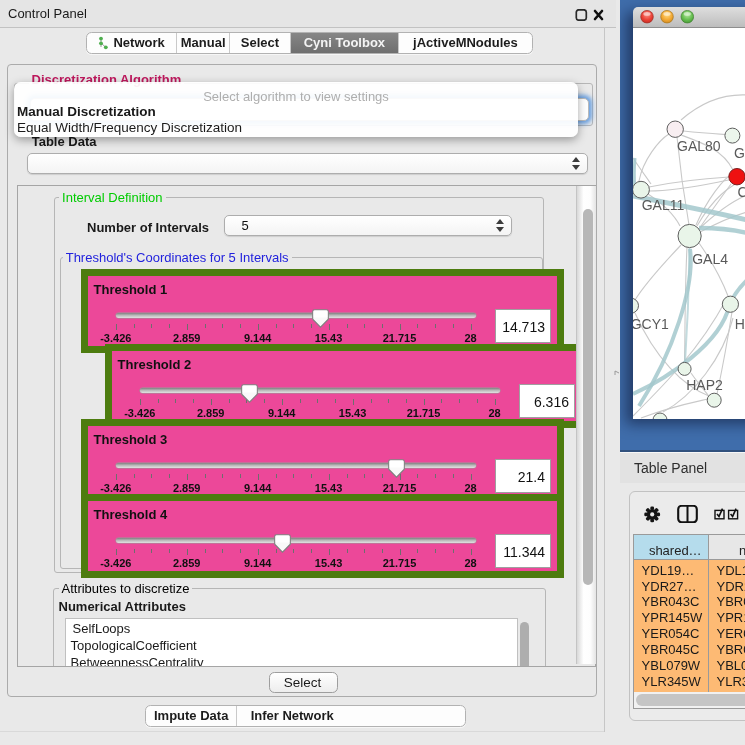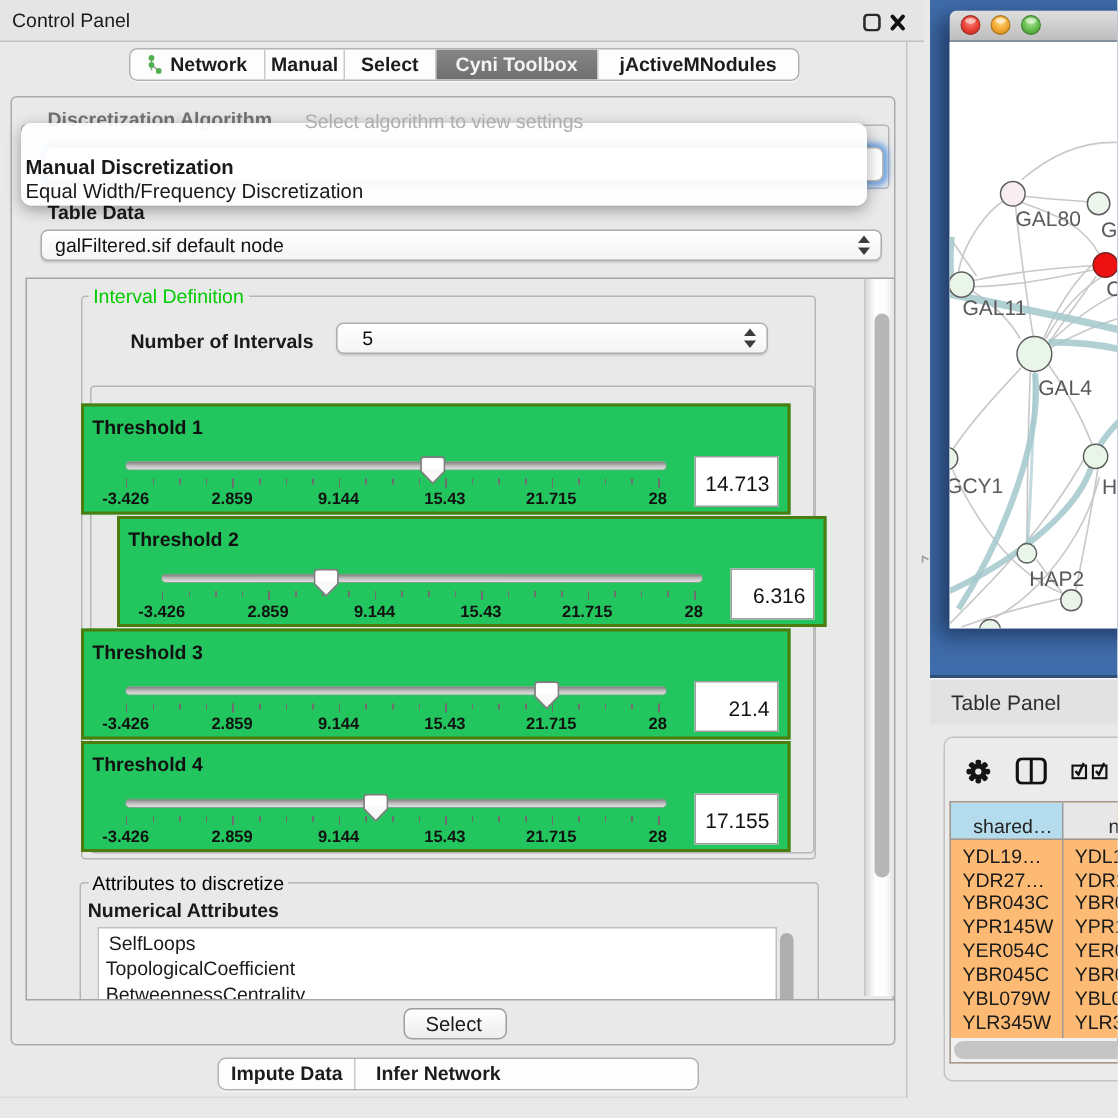"Discretization Algorithm" div.gtitle { color: #737373 -> #be185d }
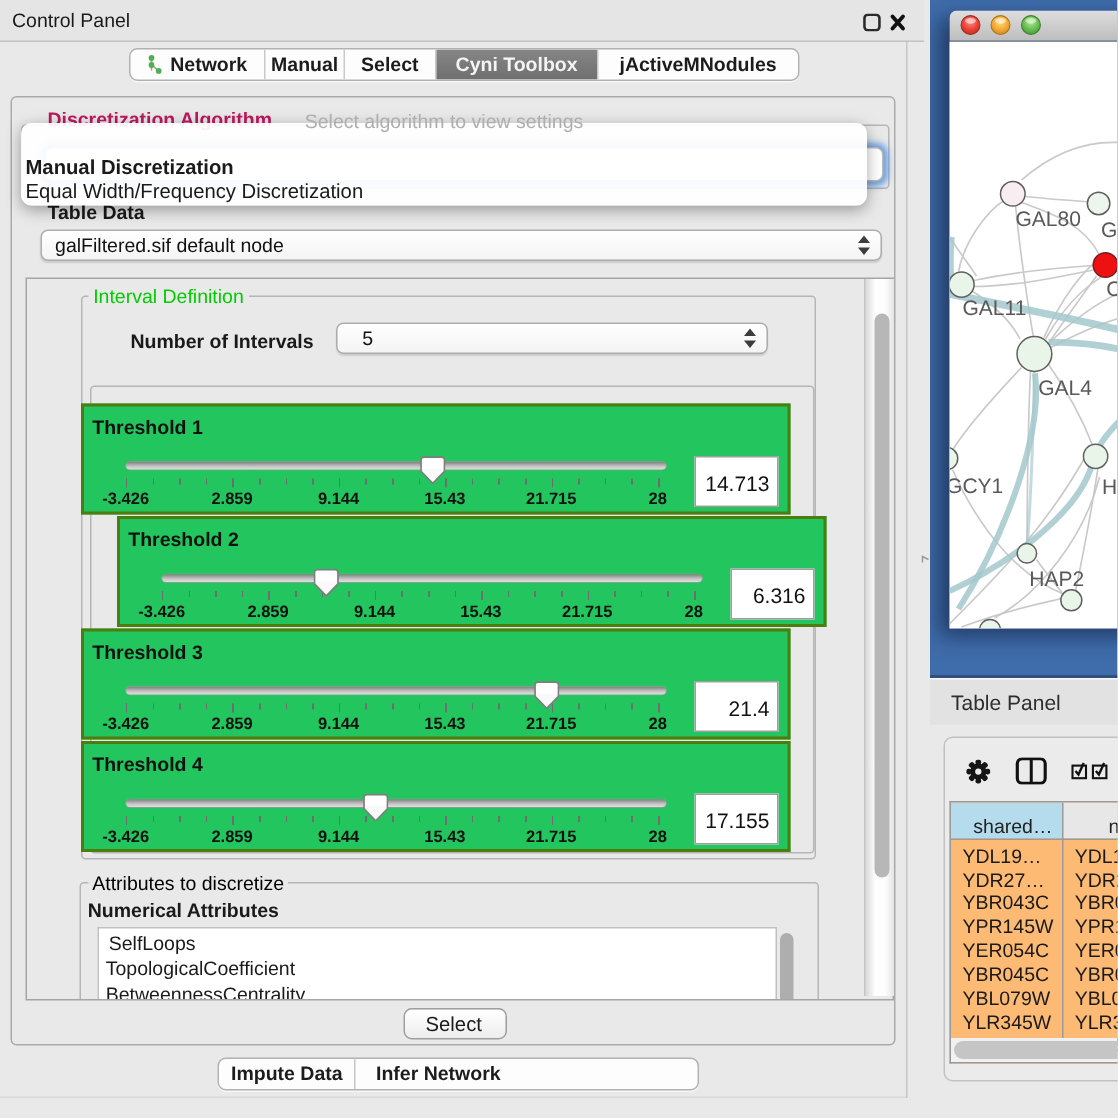"Select algorithm to view settings" div.lbl { top: 73px -> 89px }
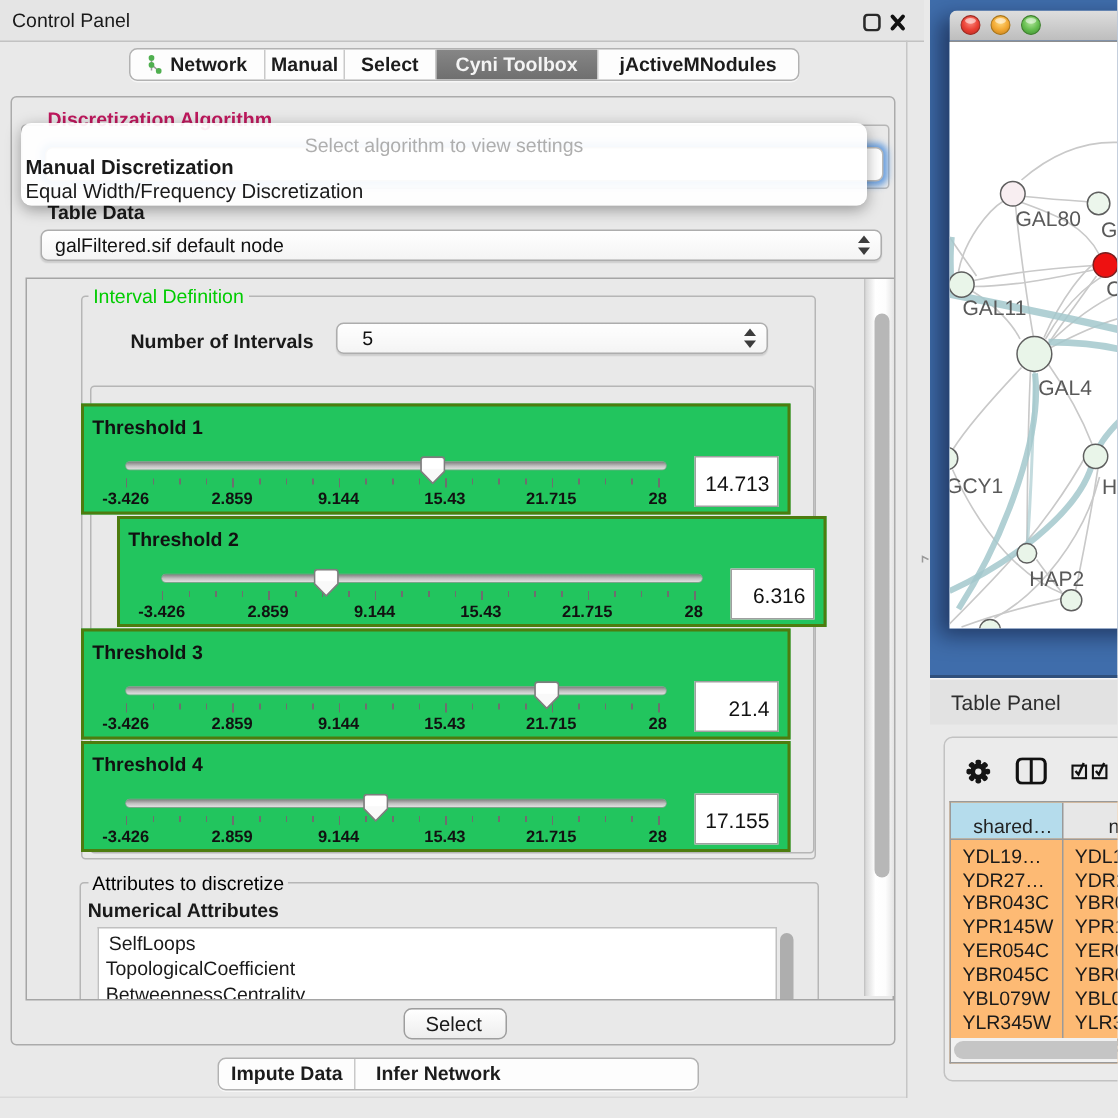"galFiltered.sif default node" span.ctext { html: <span>galFiltered.sif default node</span> -> none }
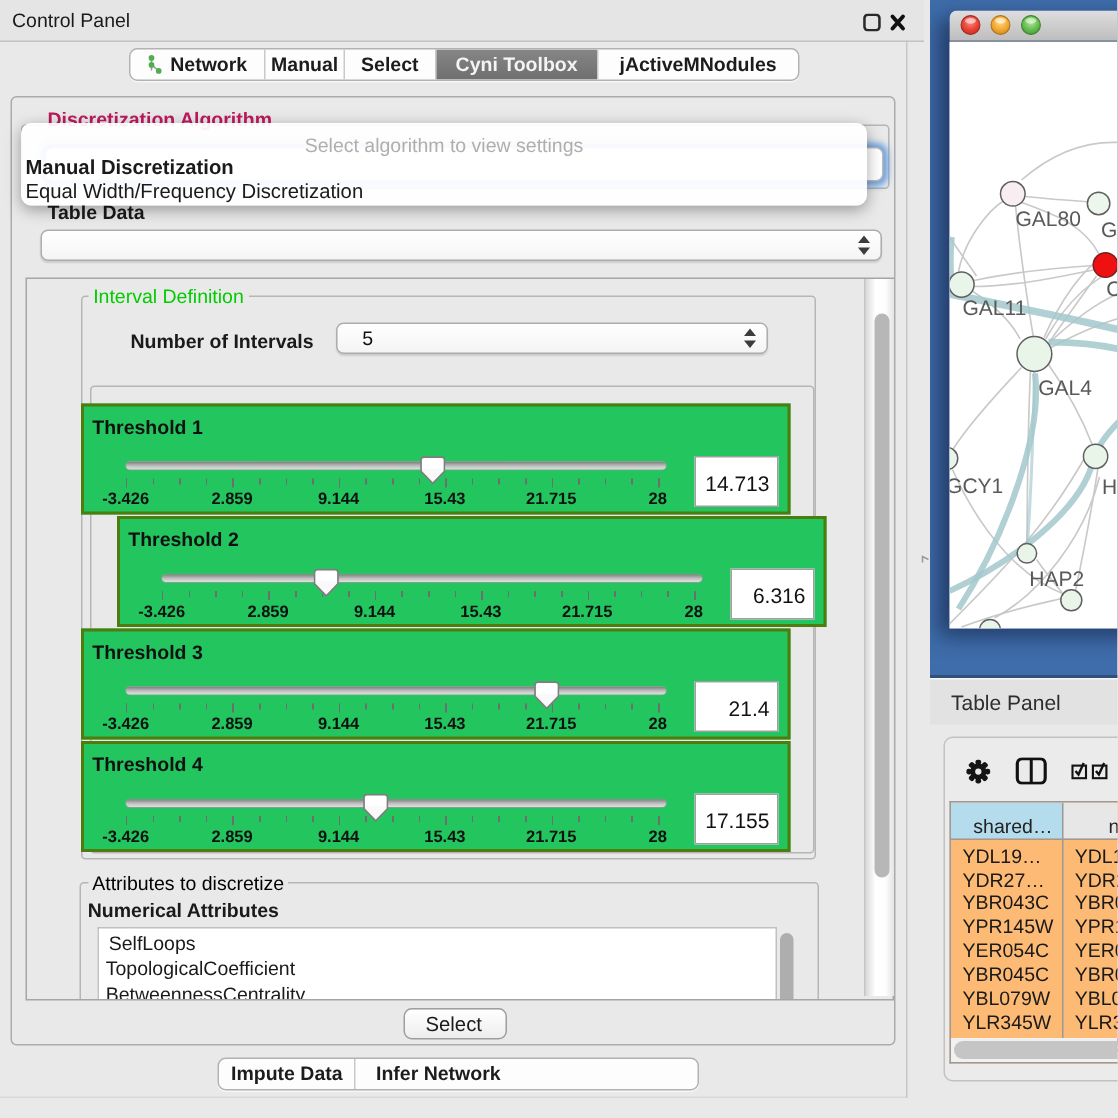"Threshold's Coordinates for 5 Intervals" div.gtitle { html: none -> <div>Threshold's Coordinates for 5 Intervals</div> }
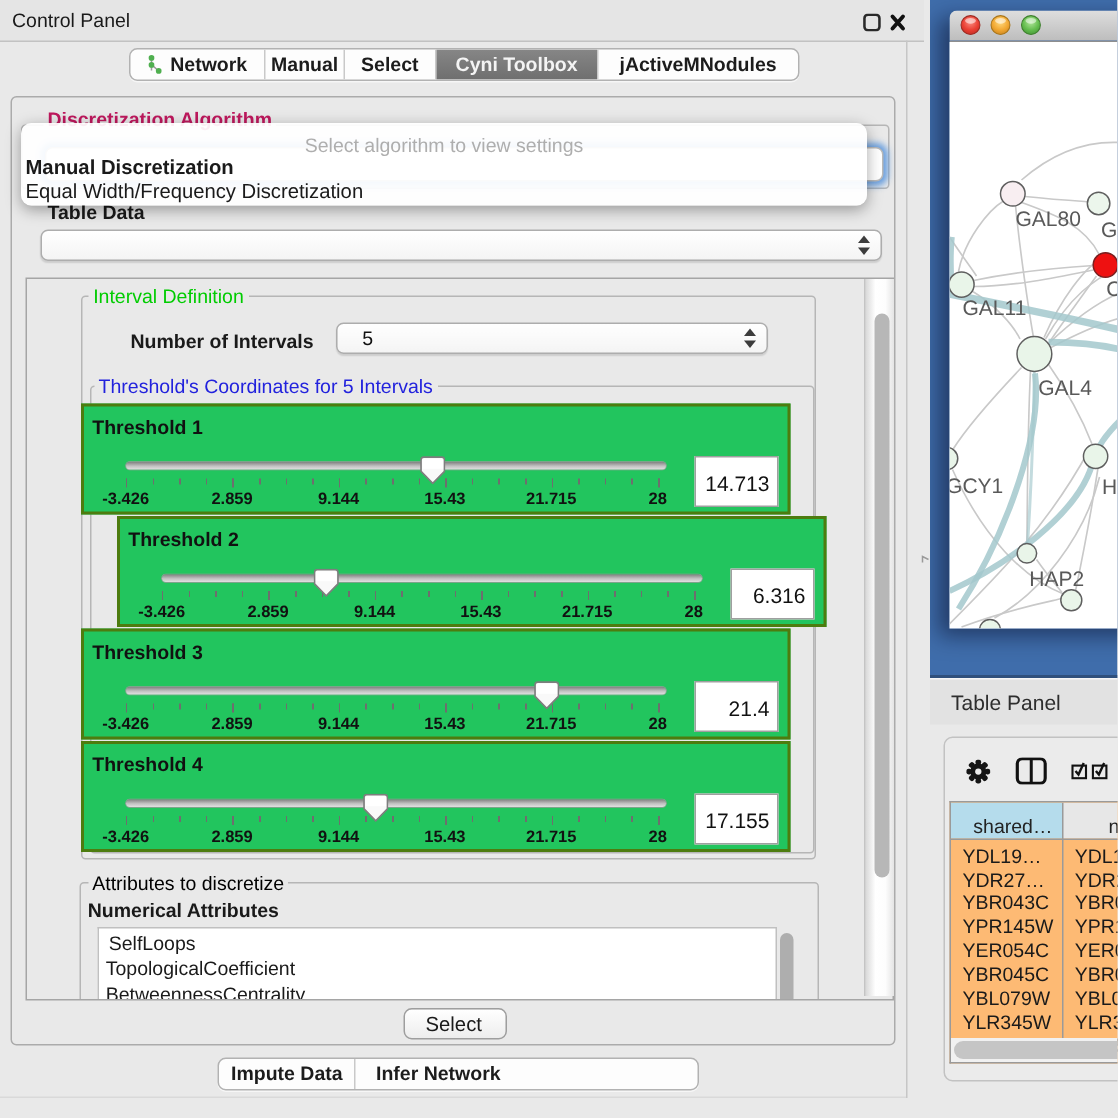"Threshold 1" .tbox { background: #22c55e -> #ec4899; border: 2px solid #4d7c0f -> 7px solid #4d7c0f; left: 36px -> 63px }
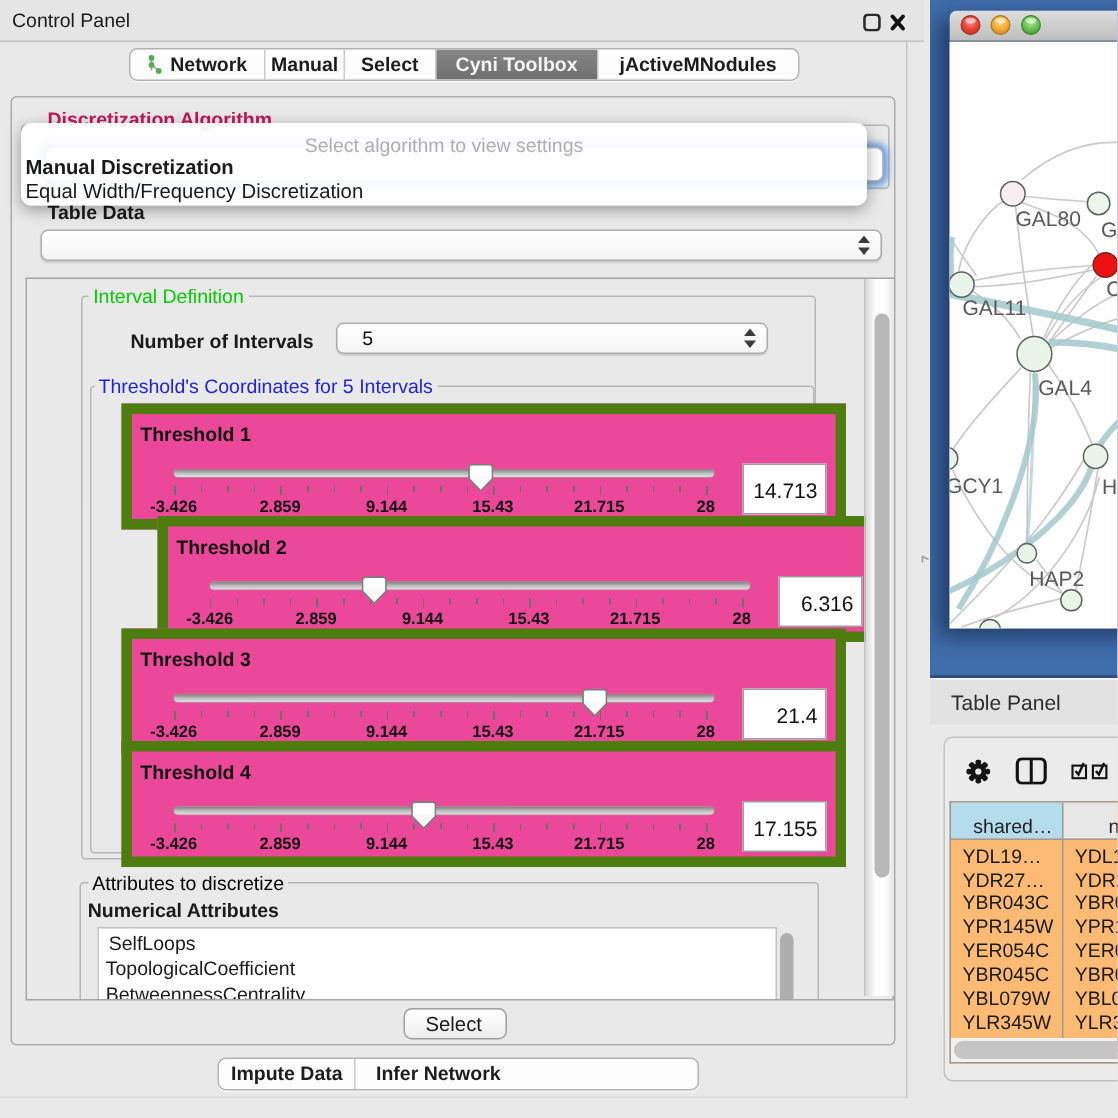"17.155" span { text: 17.155 -> 11.344 }
